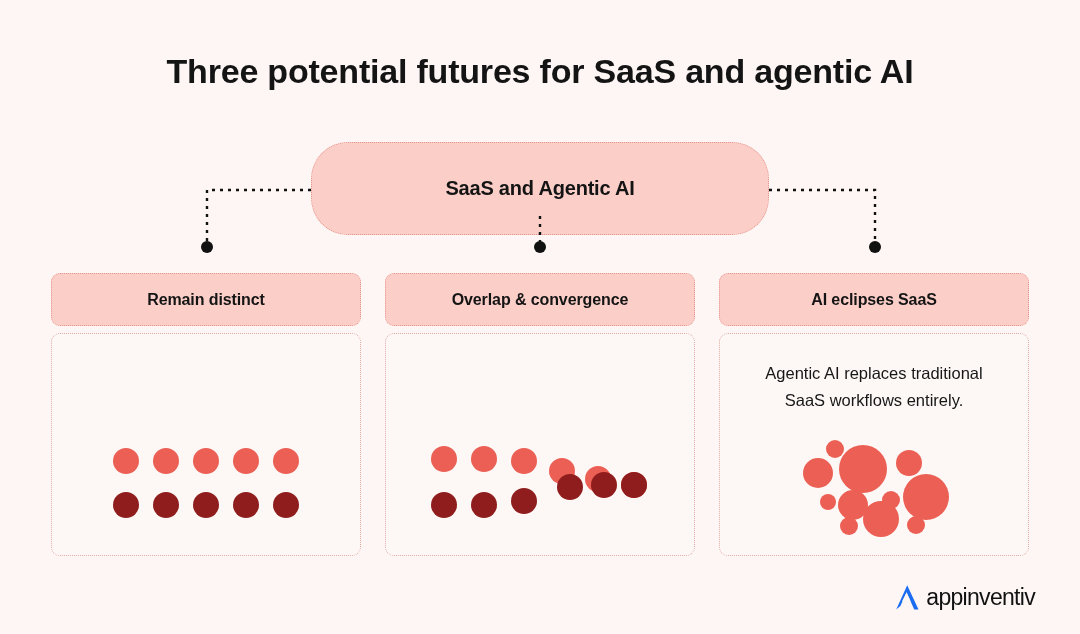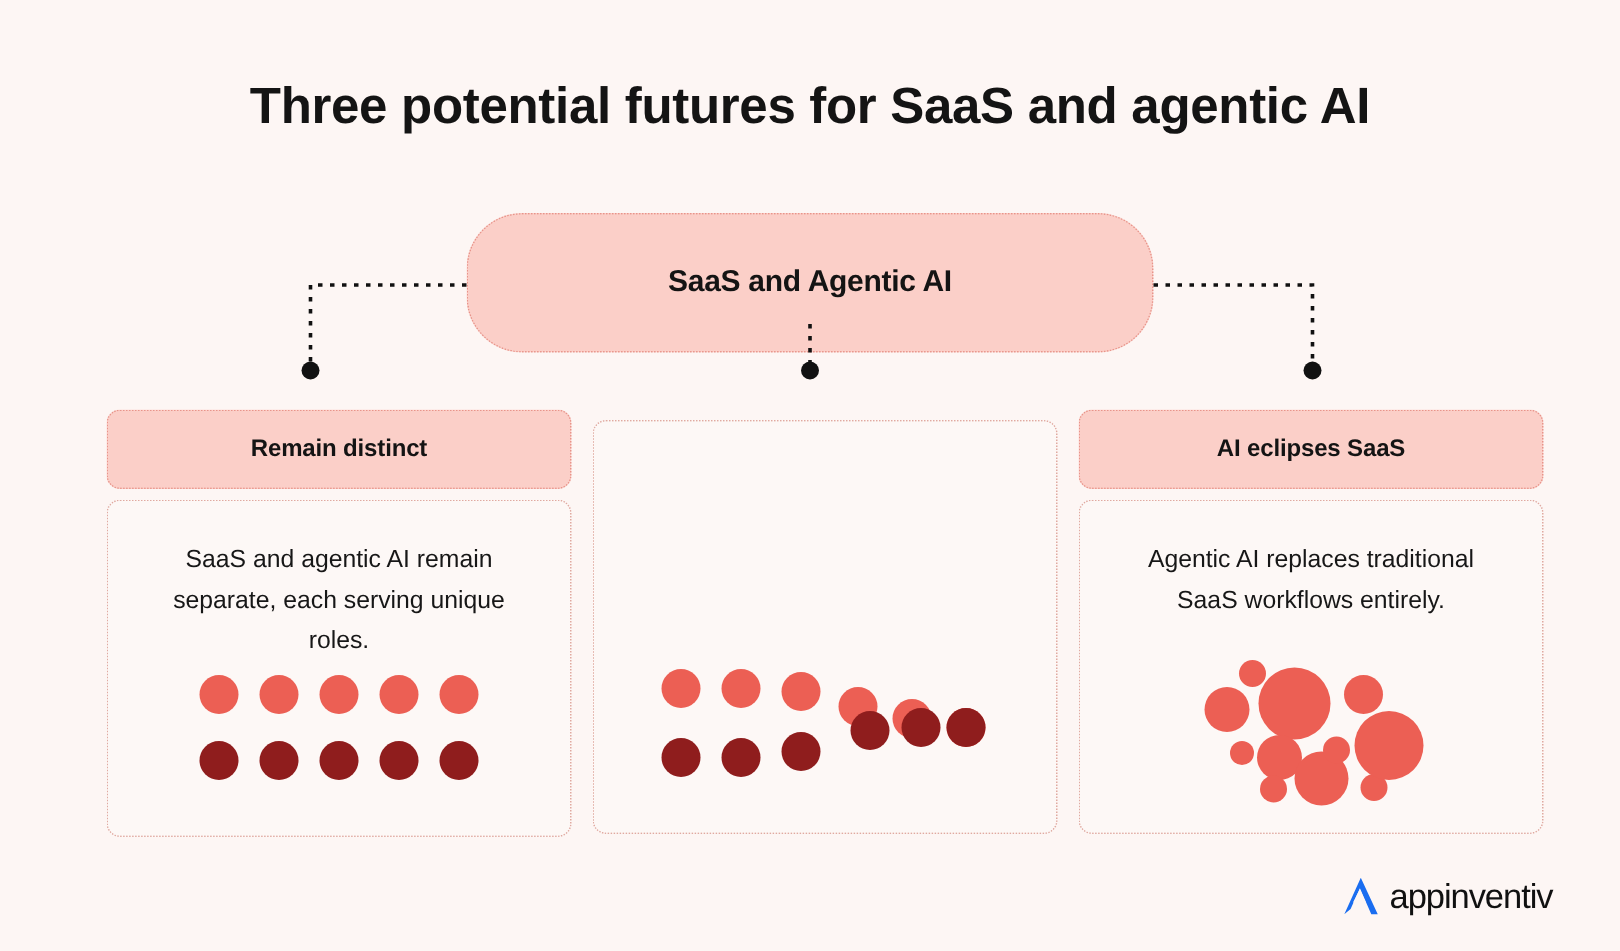"Remain distinct" .columns { justify-content: flex-end -> space-between }
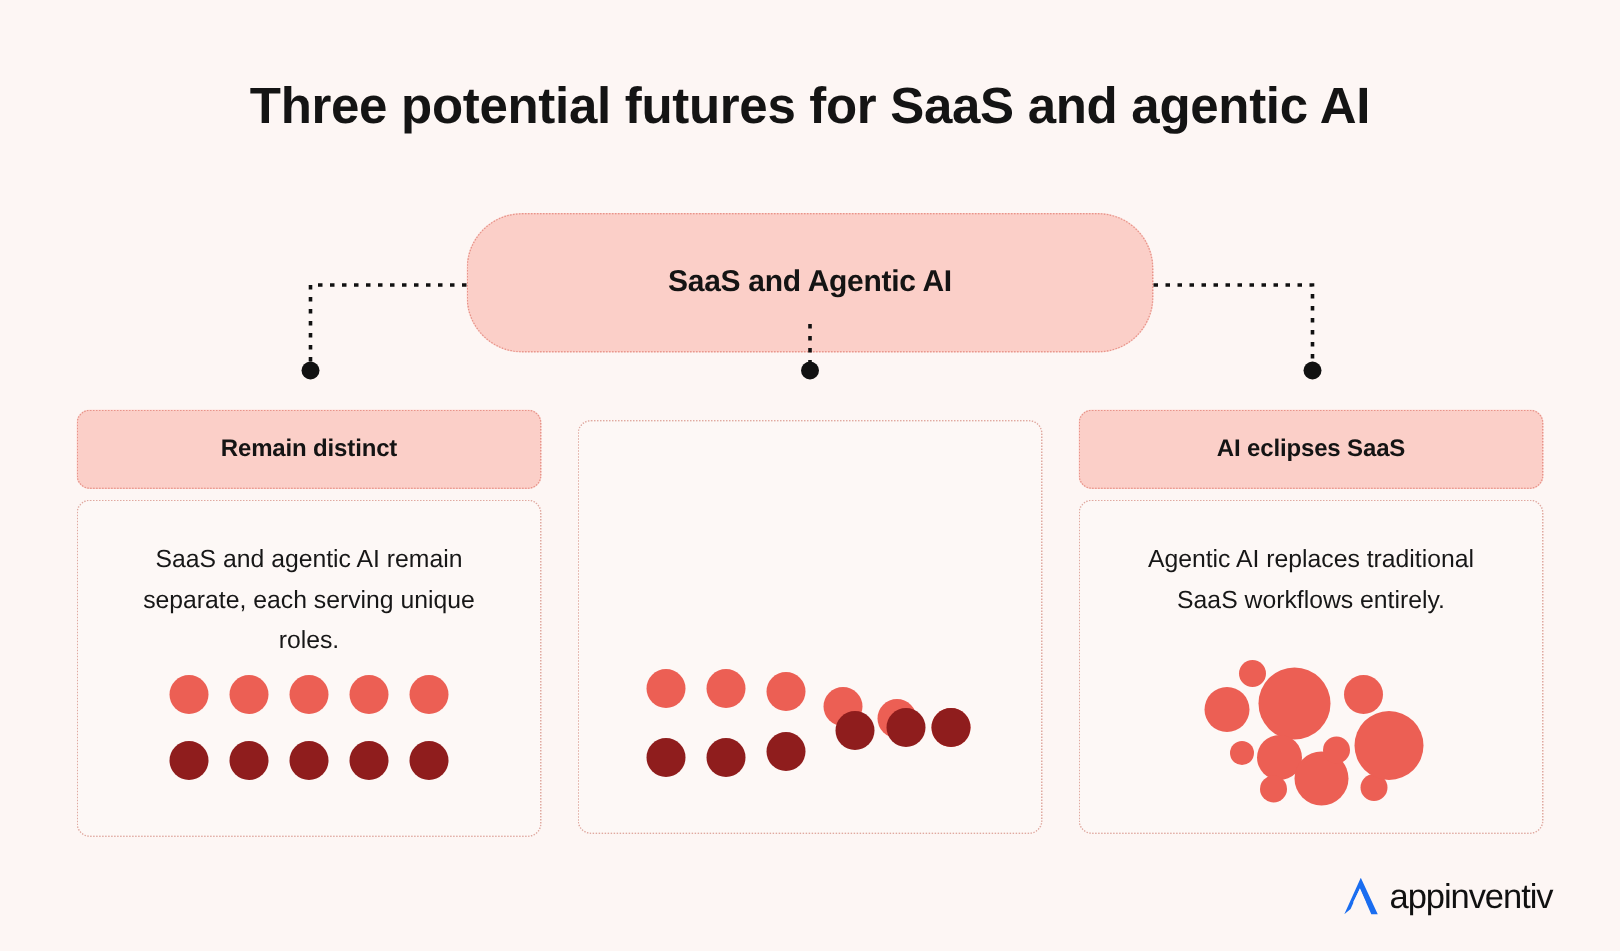"Overlap & convergence" div.col-header { html: none -> <div> <span>Overlap &amp; convergence</span> </div> }
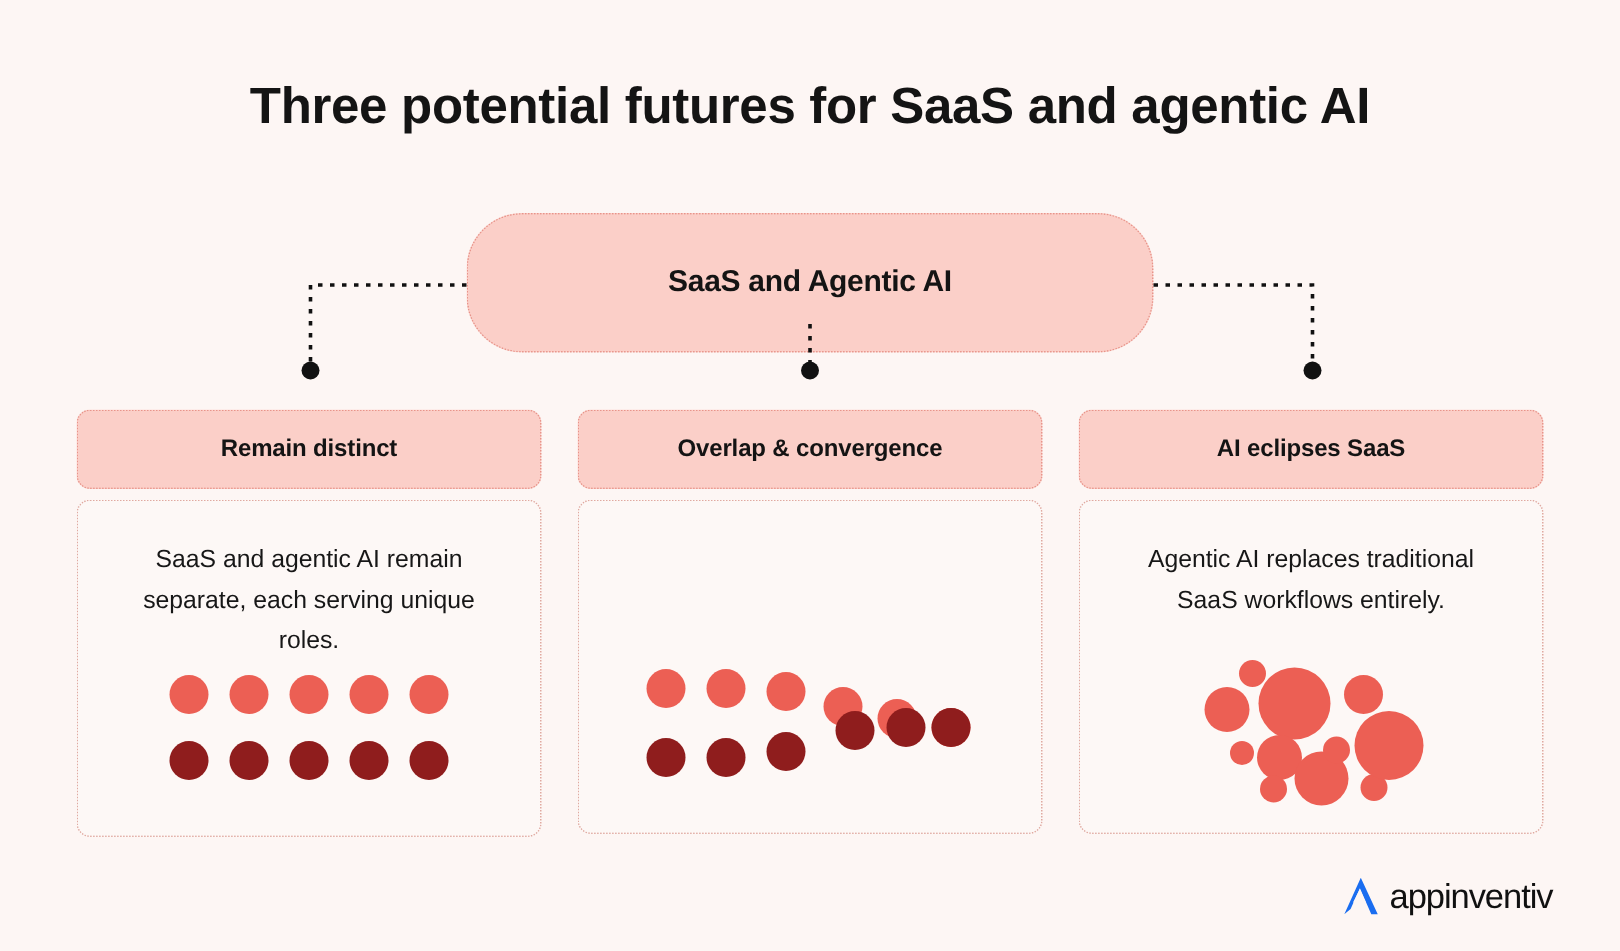"SaaS and agentic AI remain" div.col-desc { html: <div>SaaS and agentic AI remain separate, each serving unique roles.</div> -> none }
